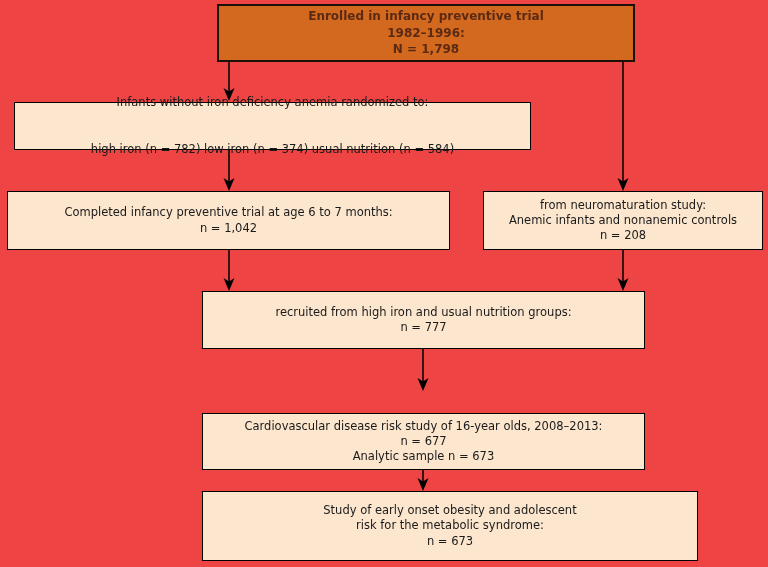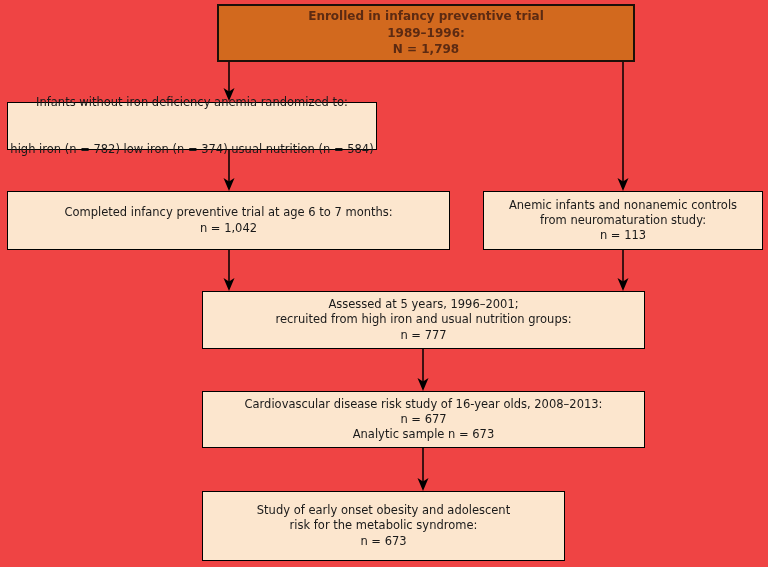"1989–1996:" div { text: 1989 -> 1982 }
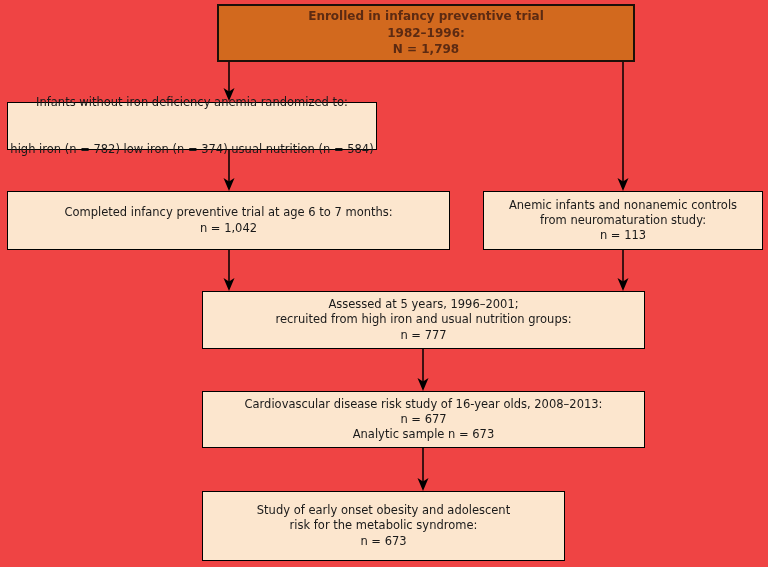"Infants without iron deficiency anemia" div.box { left: 7px -> 14px; width: 370px -> 517px }
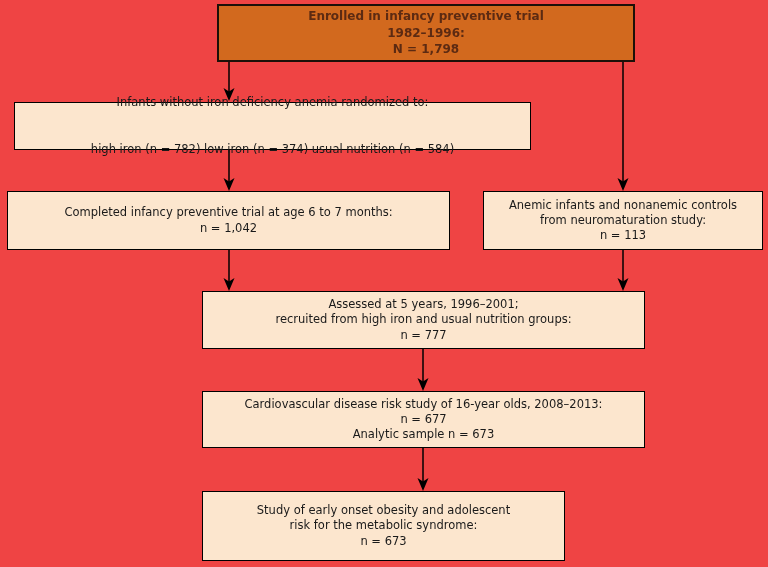"Anemic infants and nonanemic controls" div { order: before "from neuromaturation study:" -> after "from neuromaturation study:" }
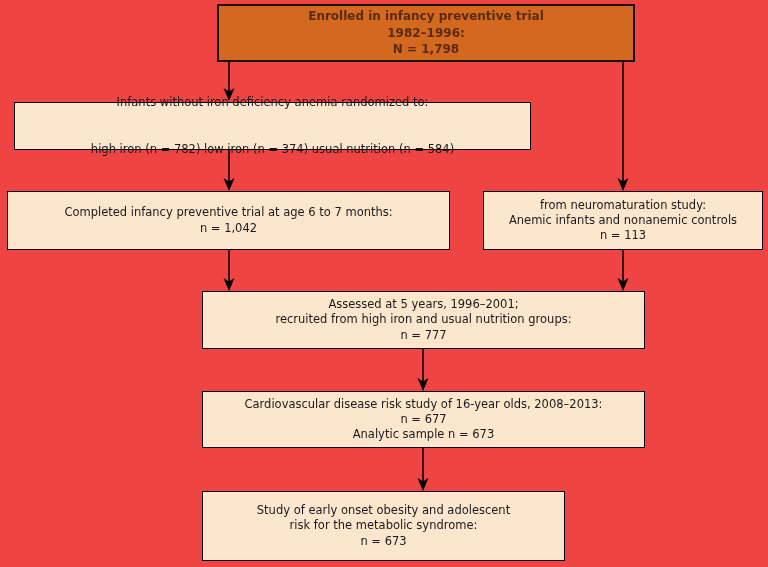"n = 113" div { text: 113 -> 208 }
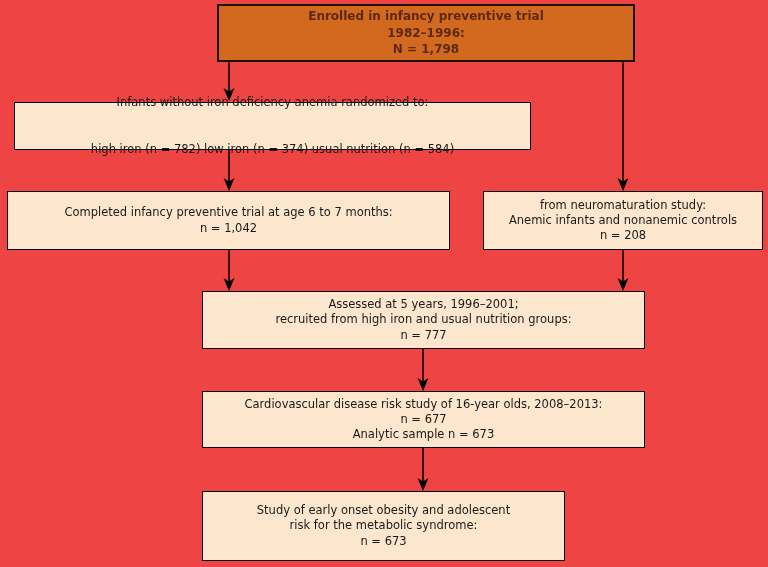"Assessed at 5 years, 1996–2001;" div { html: <div>Assessed at 5 years, 1996–2001;</div> -> none }
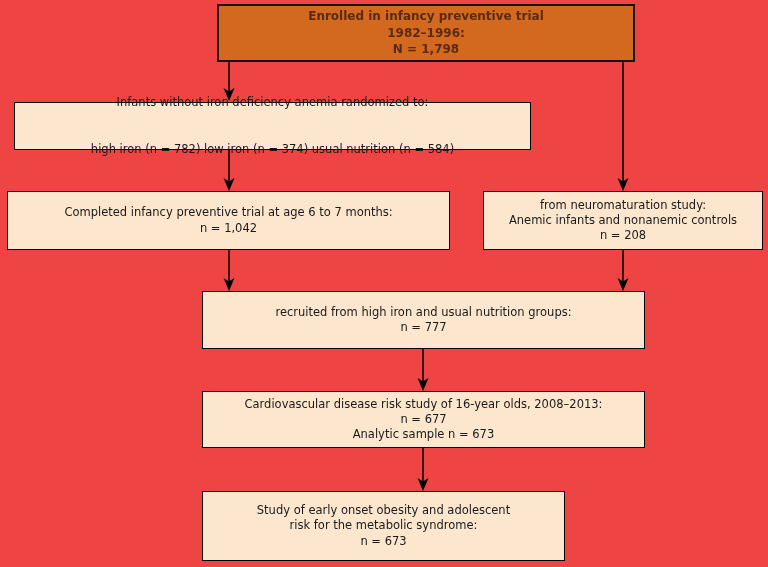"Cardiovascular disease risk study of" div.box { top: 391px -> 413px }
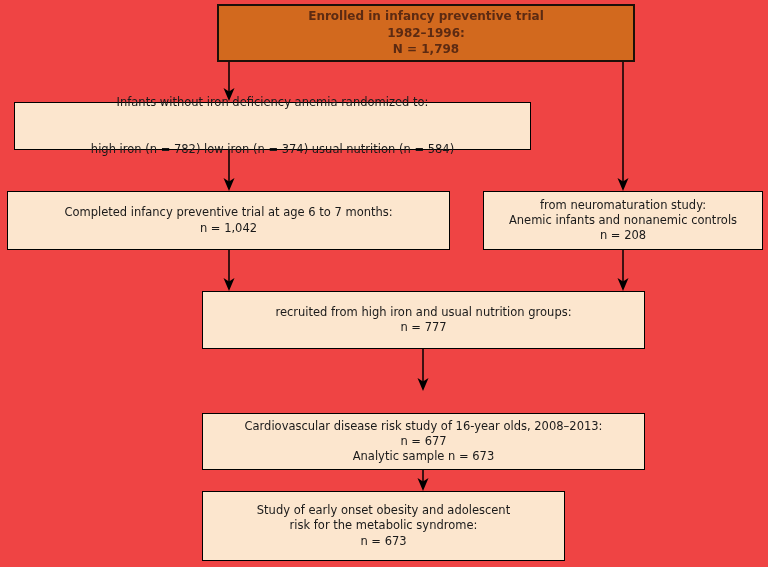"Study of early onset obesity" div.box { width: 363px -> 496px }
